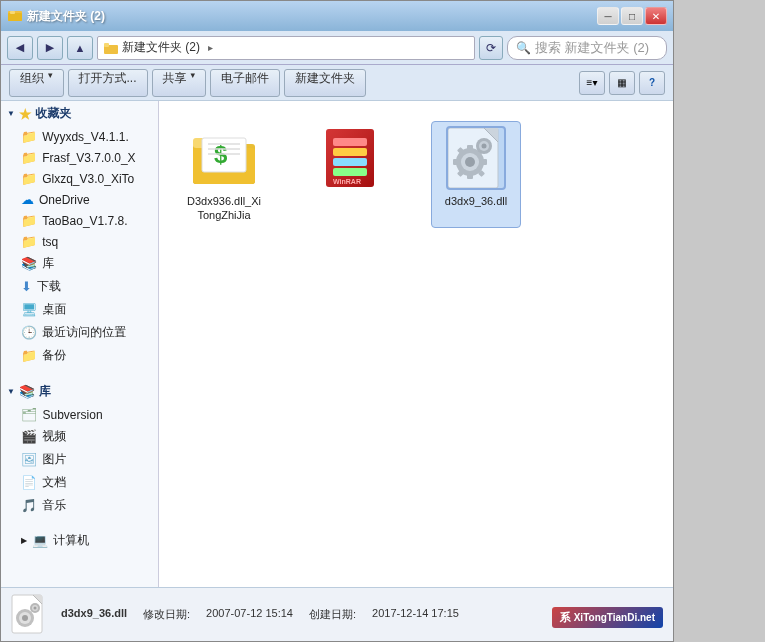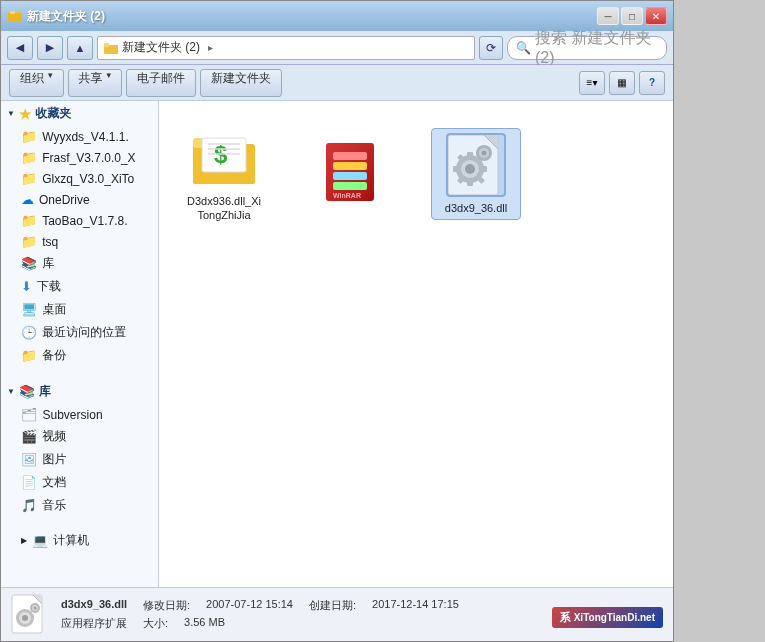"搜索 新建文件夹 (2)" span { font-size: 16px -> 13px }
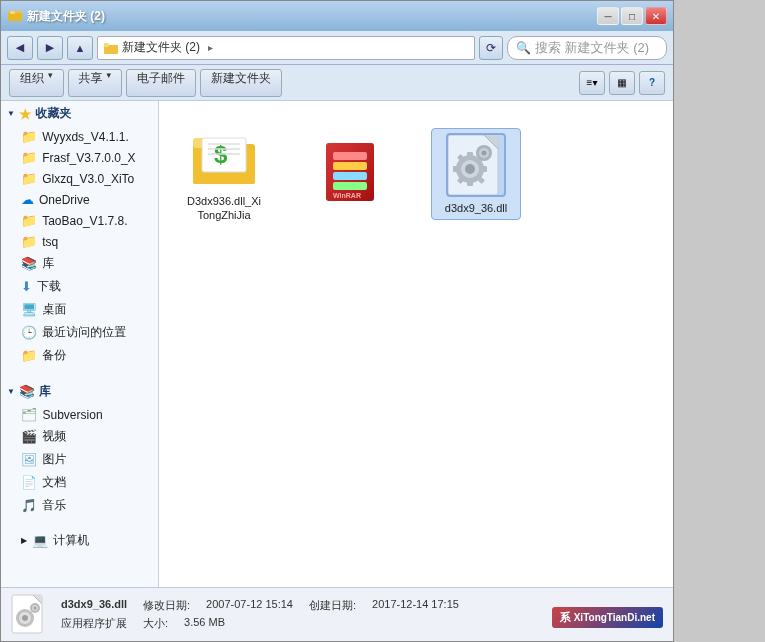"打开方式..." div.toolbar-btn { html: none -> <div> <span>打开方式...</span> </div> }
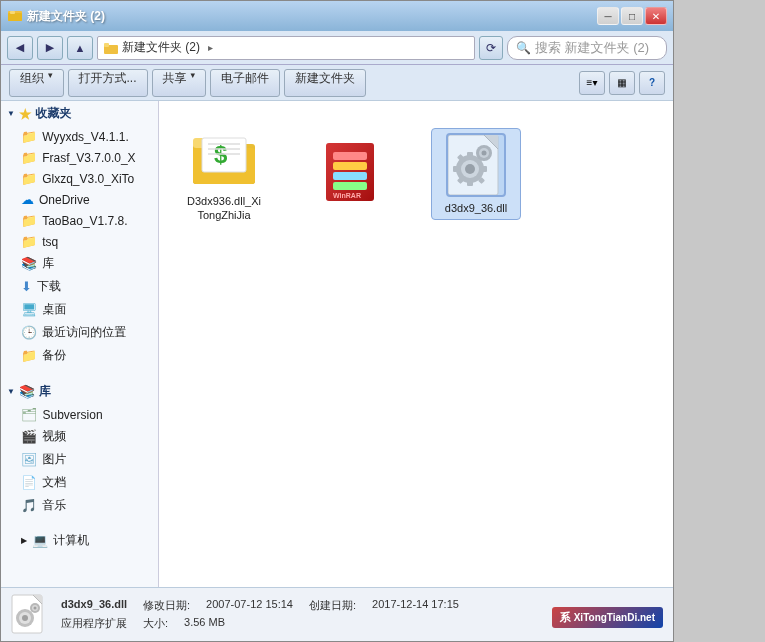"D3dx936.dll_XiTongZhiJia" .file-area { align-items: center -> none }
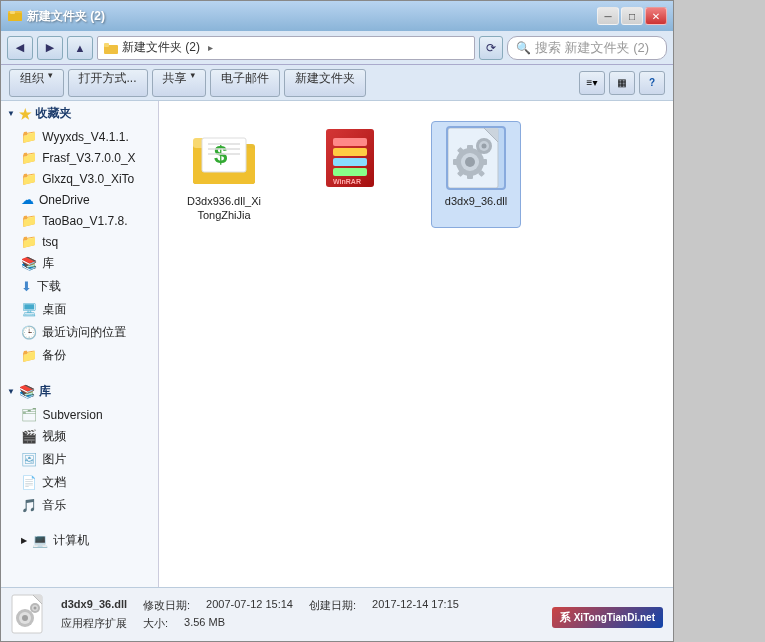"应用程序扩展" div.status-row { html: <div> <span>应用程序扩展</span> <span>大小:</span> <span>3.56 MB</span> </div> -> none }
